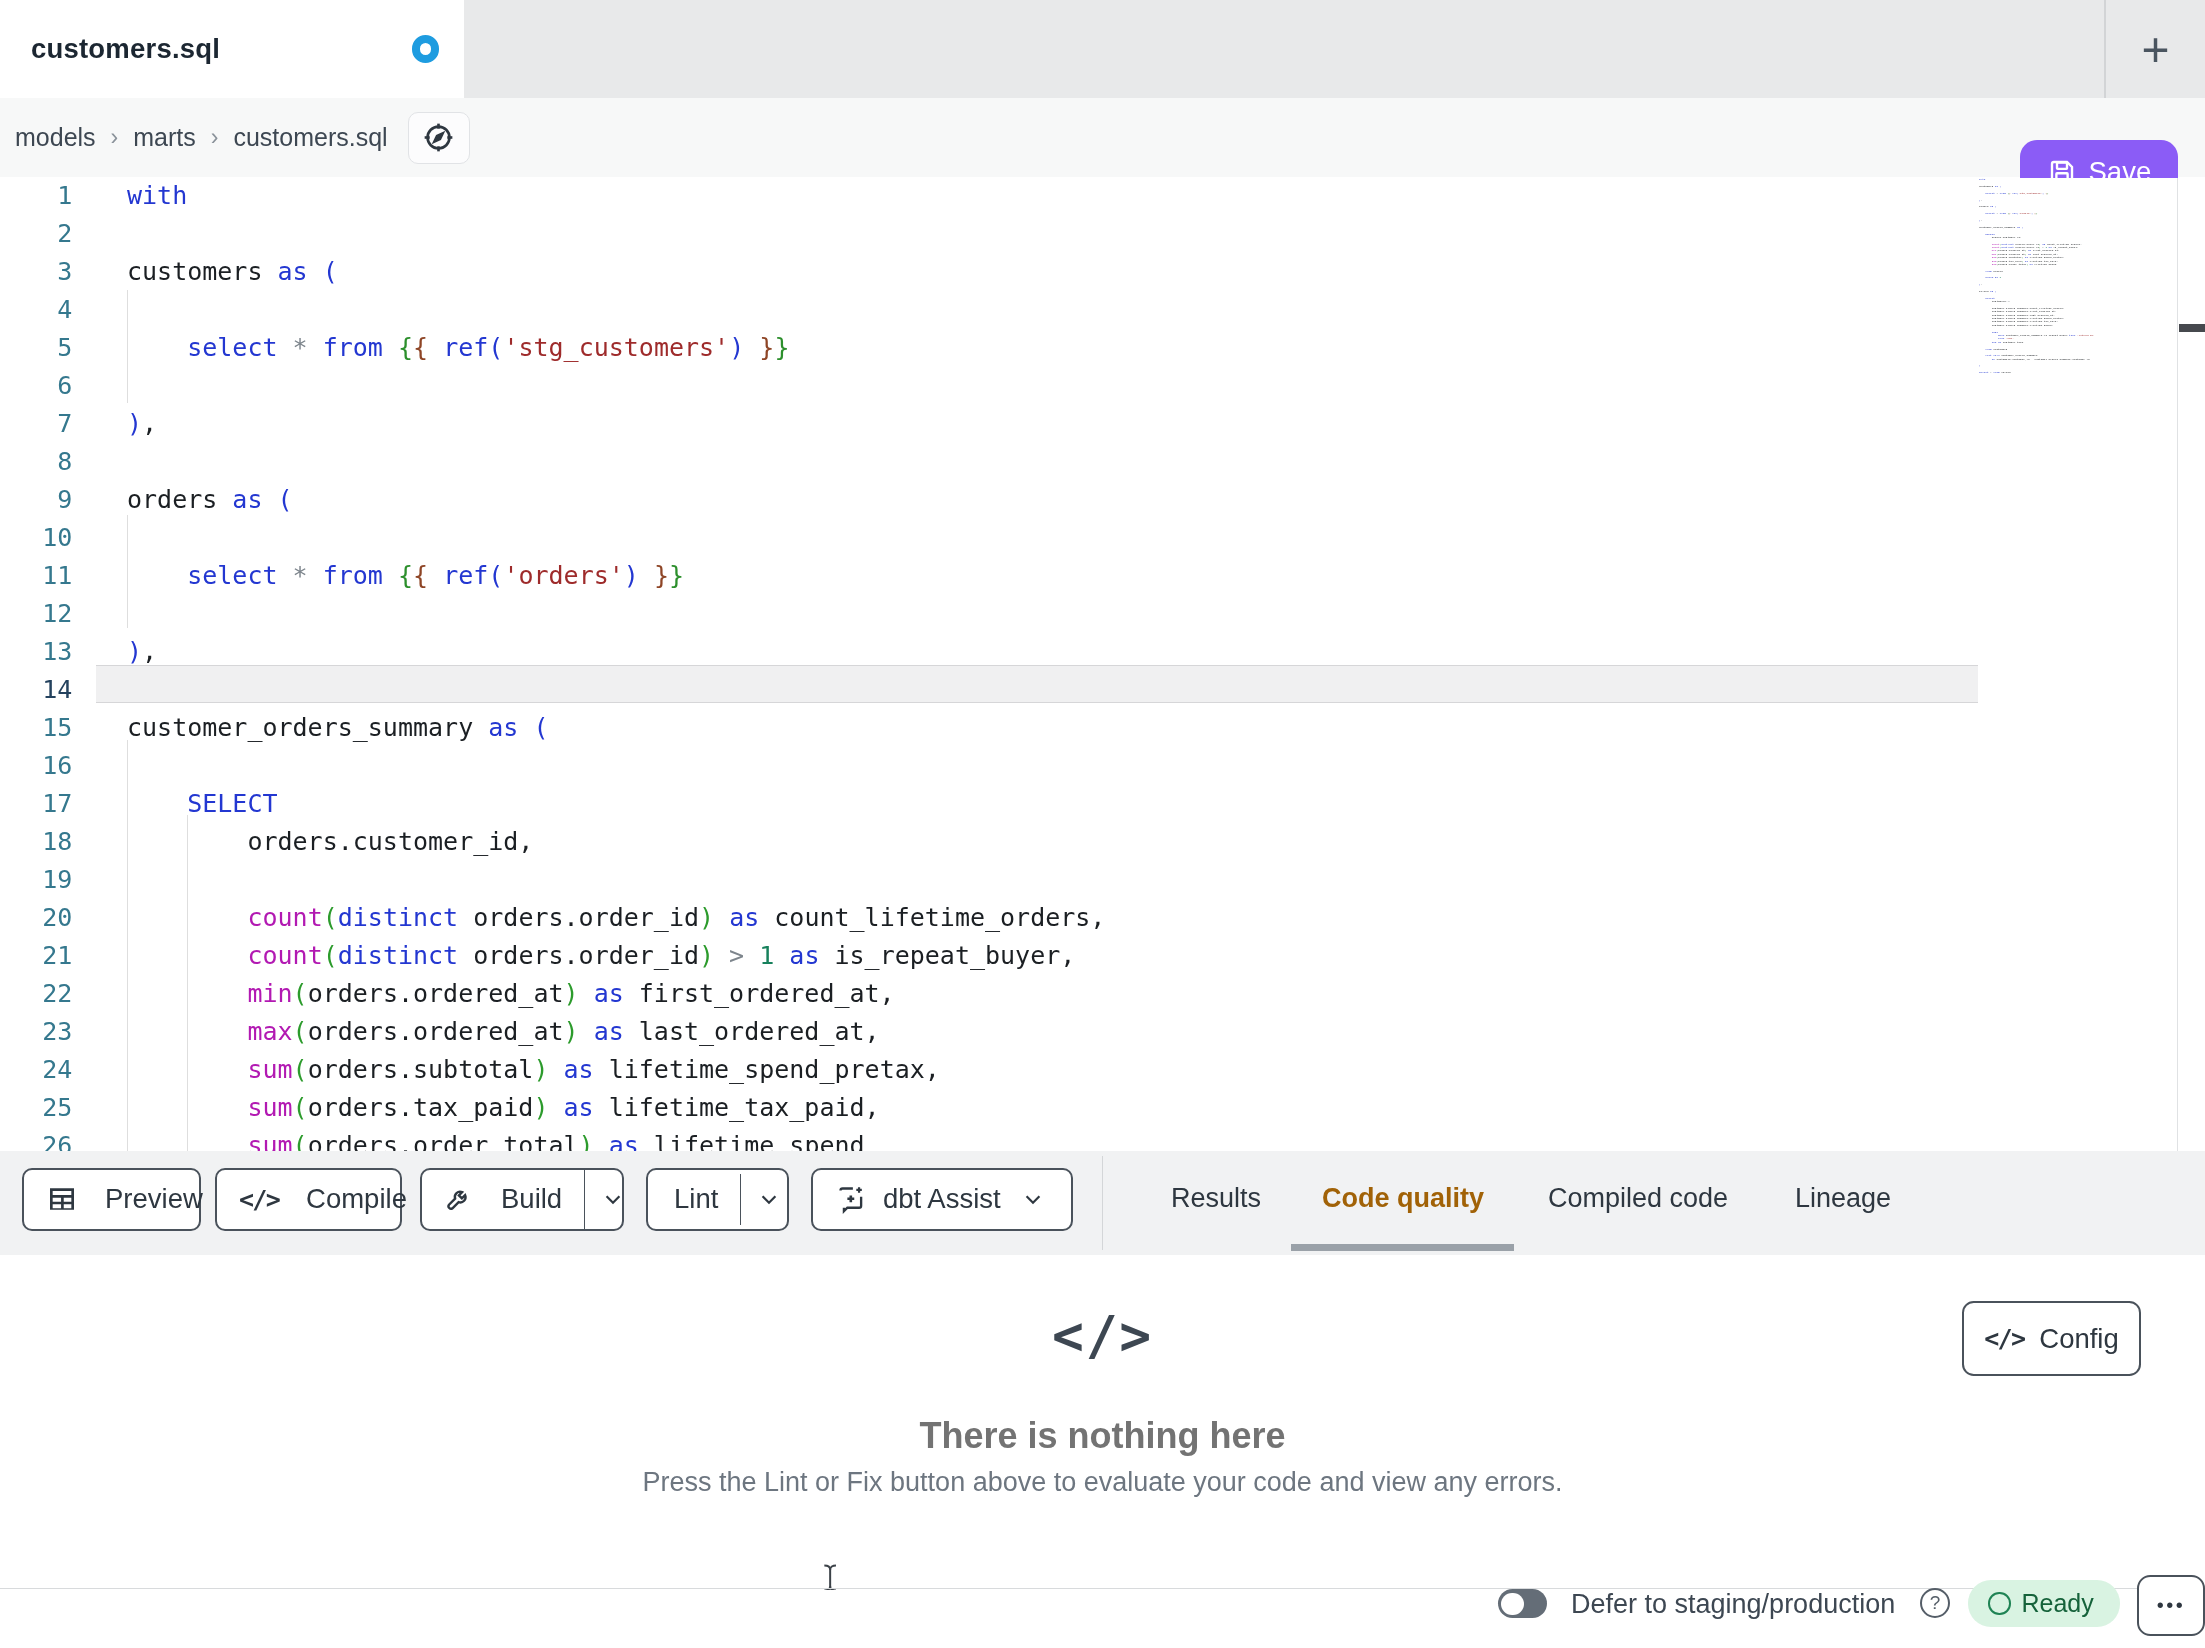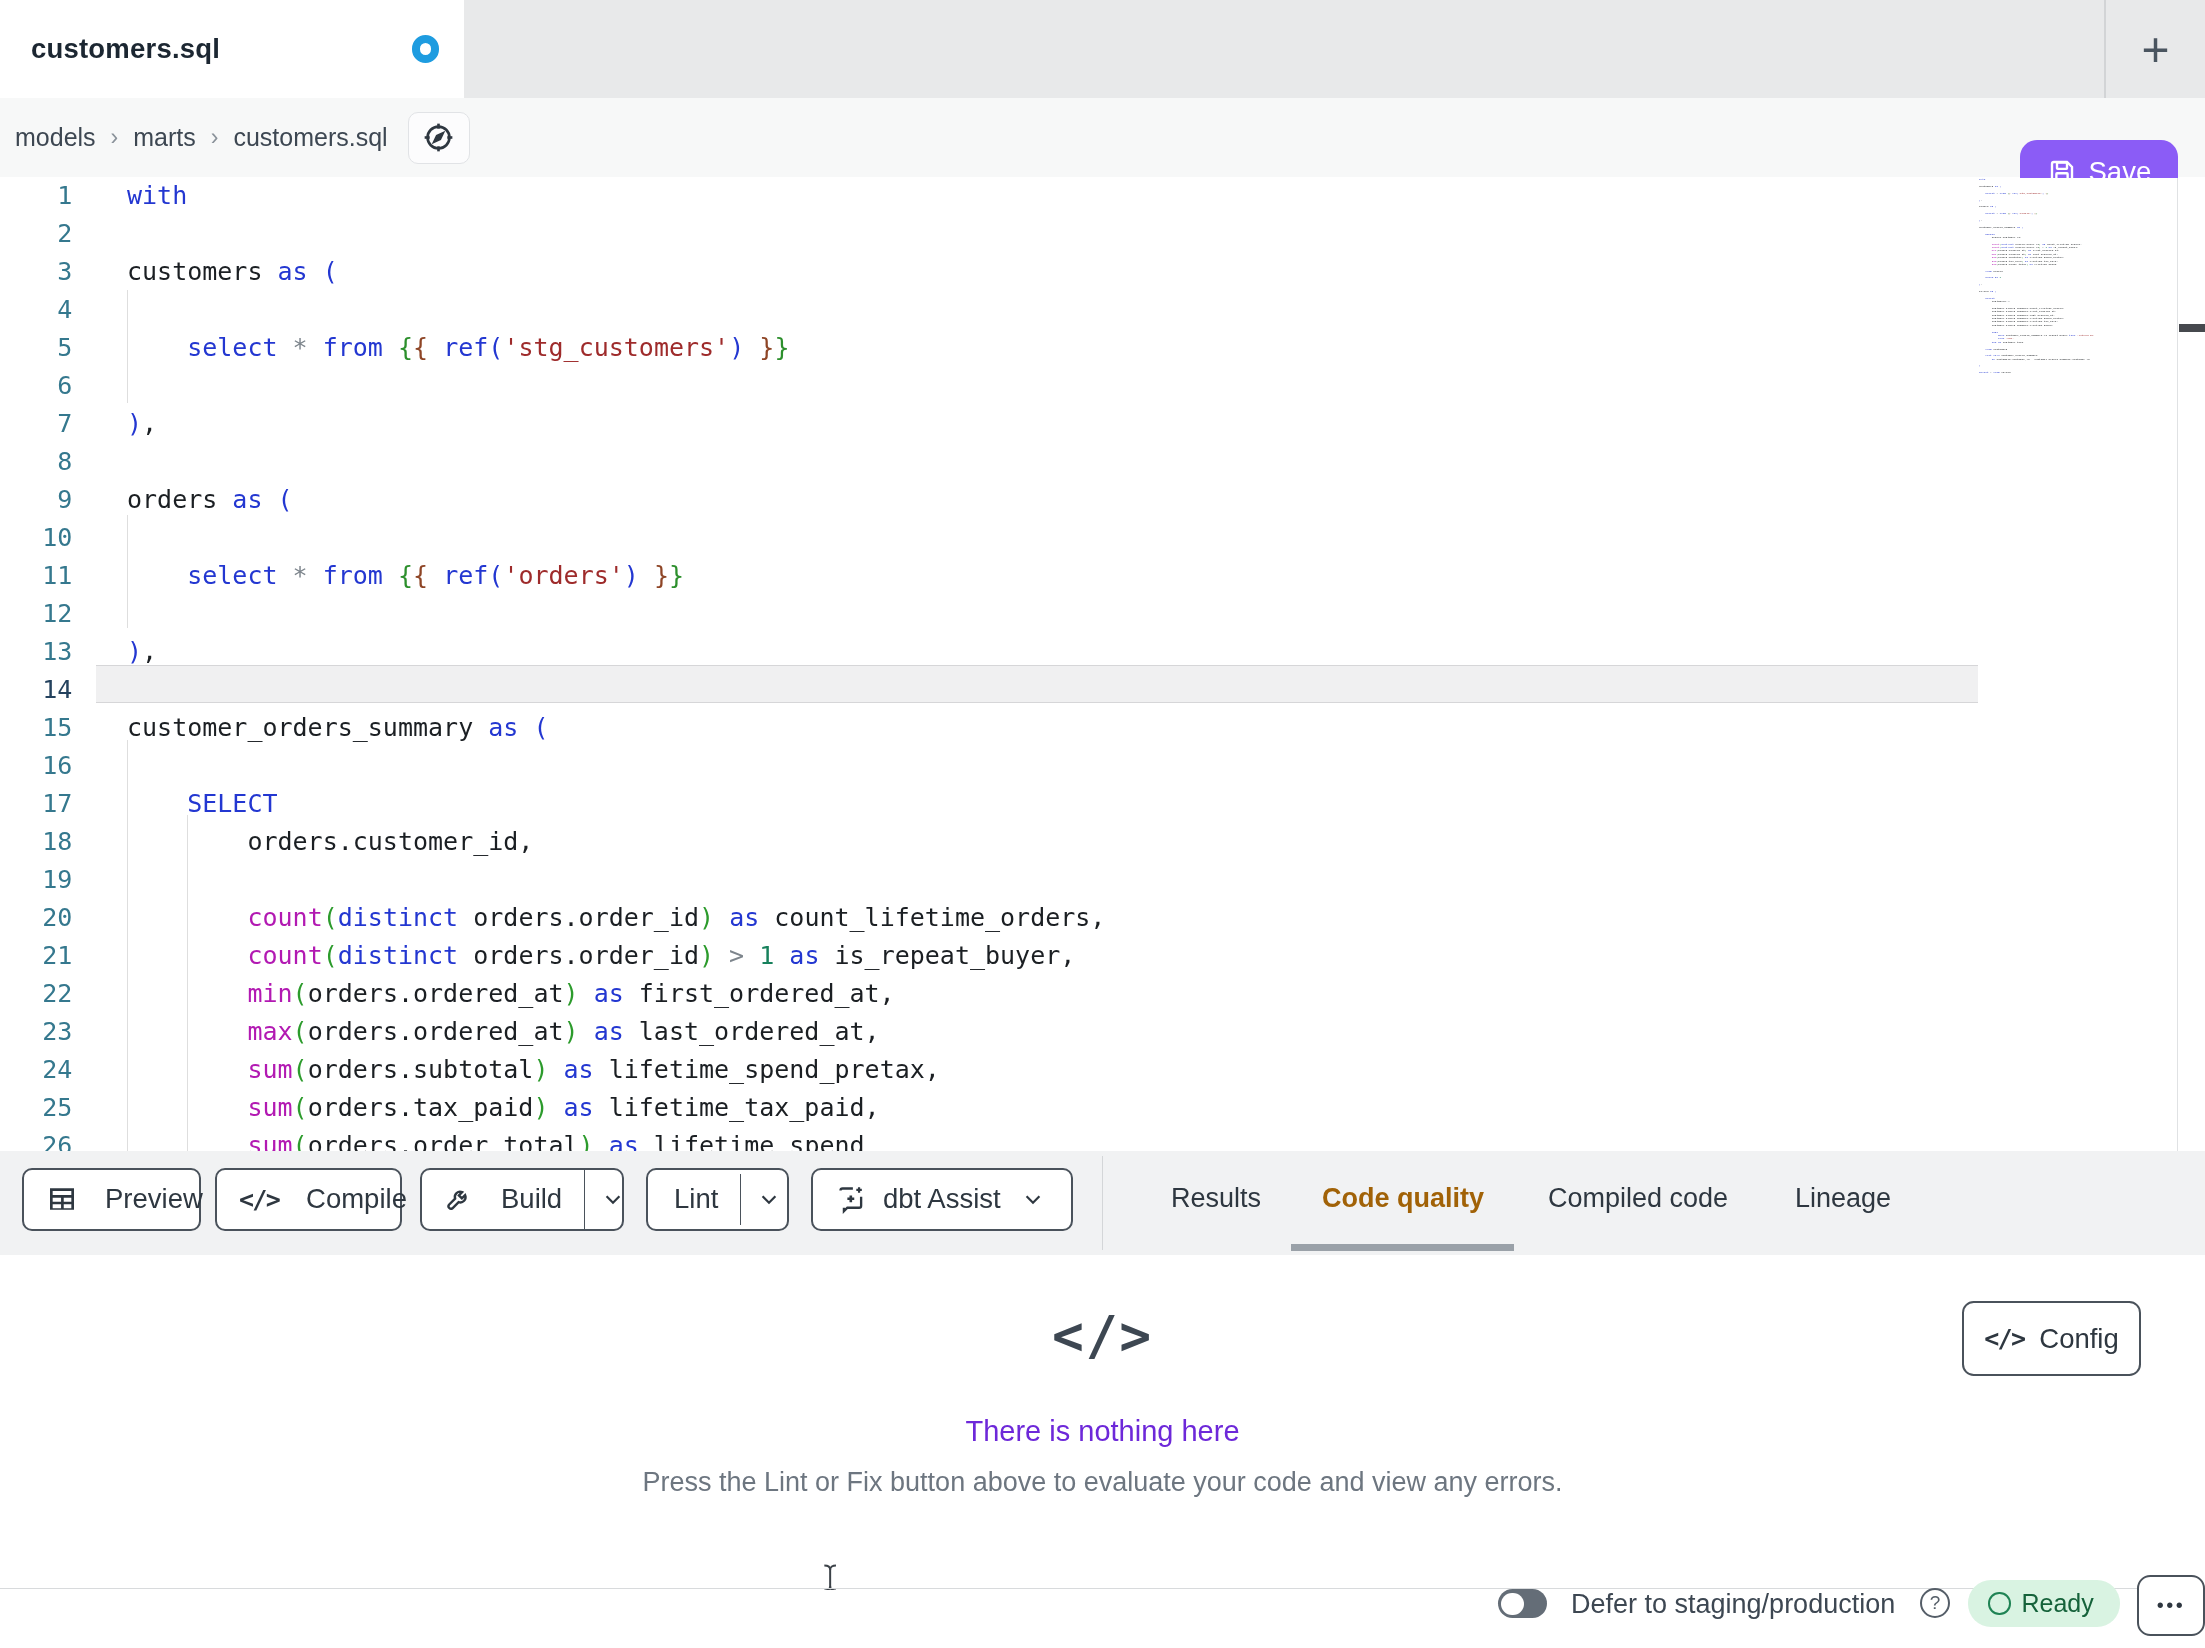"There is nothing here" .empty-title { color: #6d28d9 -> #737373; font-size: 29px -> 36px; font-weight: normal -> bold }
